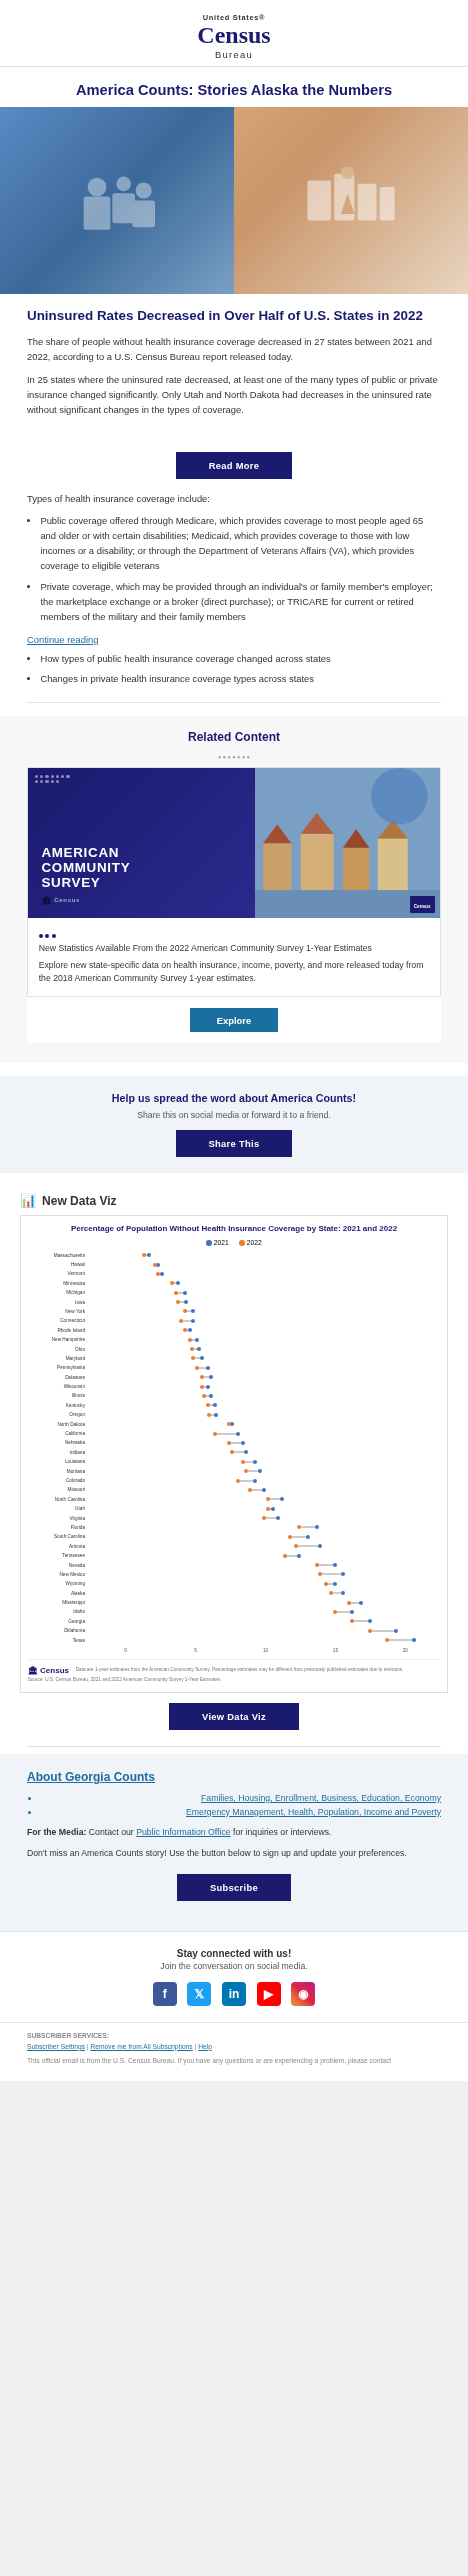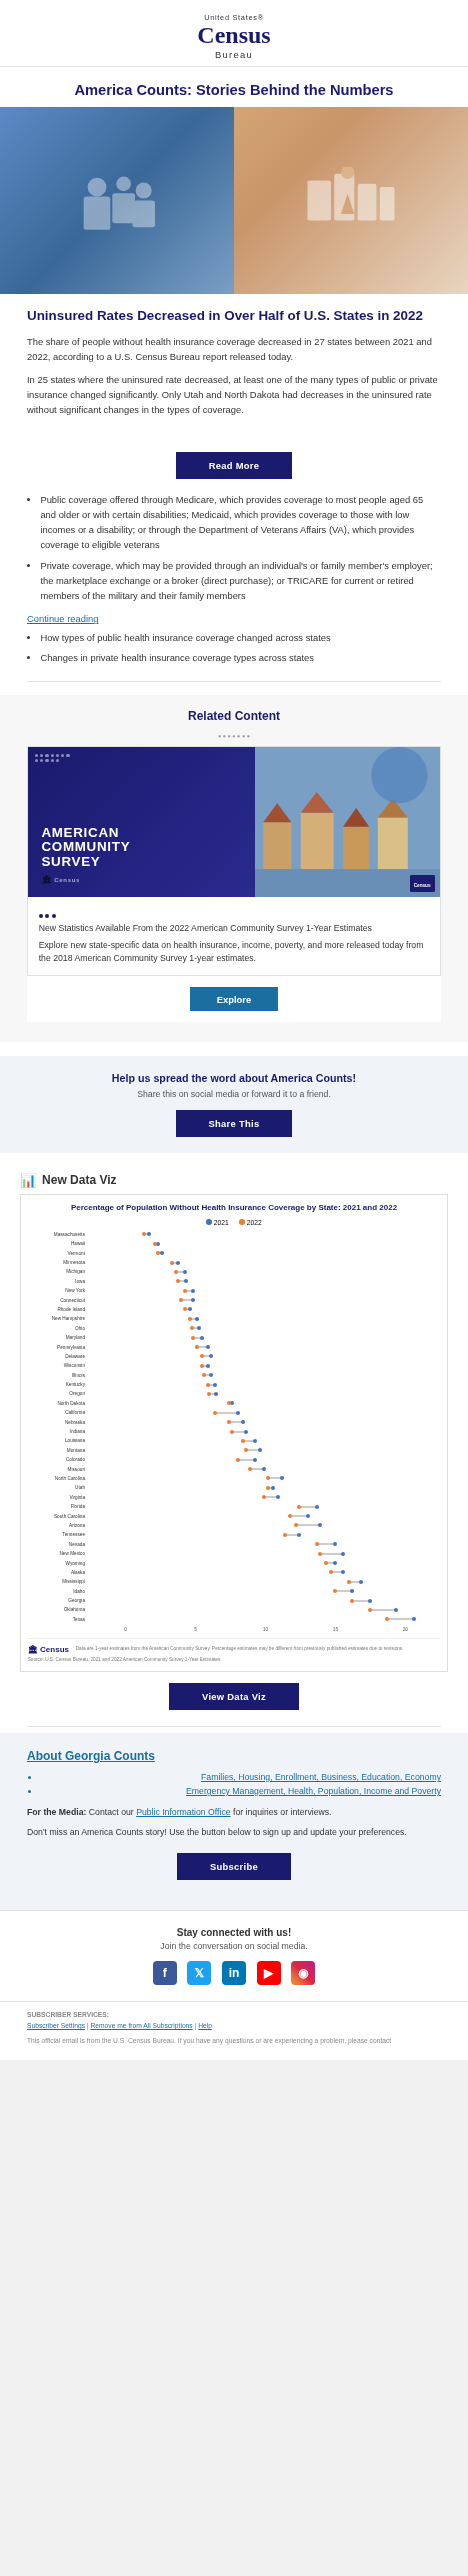"United States®" .census-logo .united-states { font-weight: none -> bold }
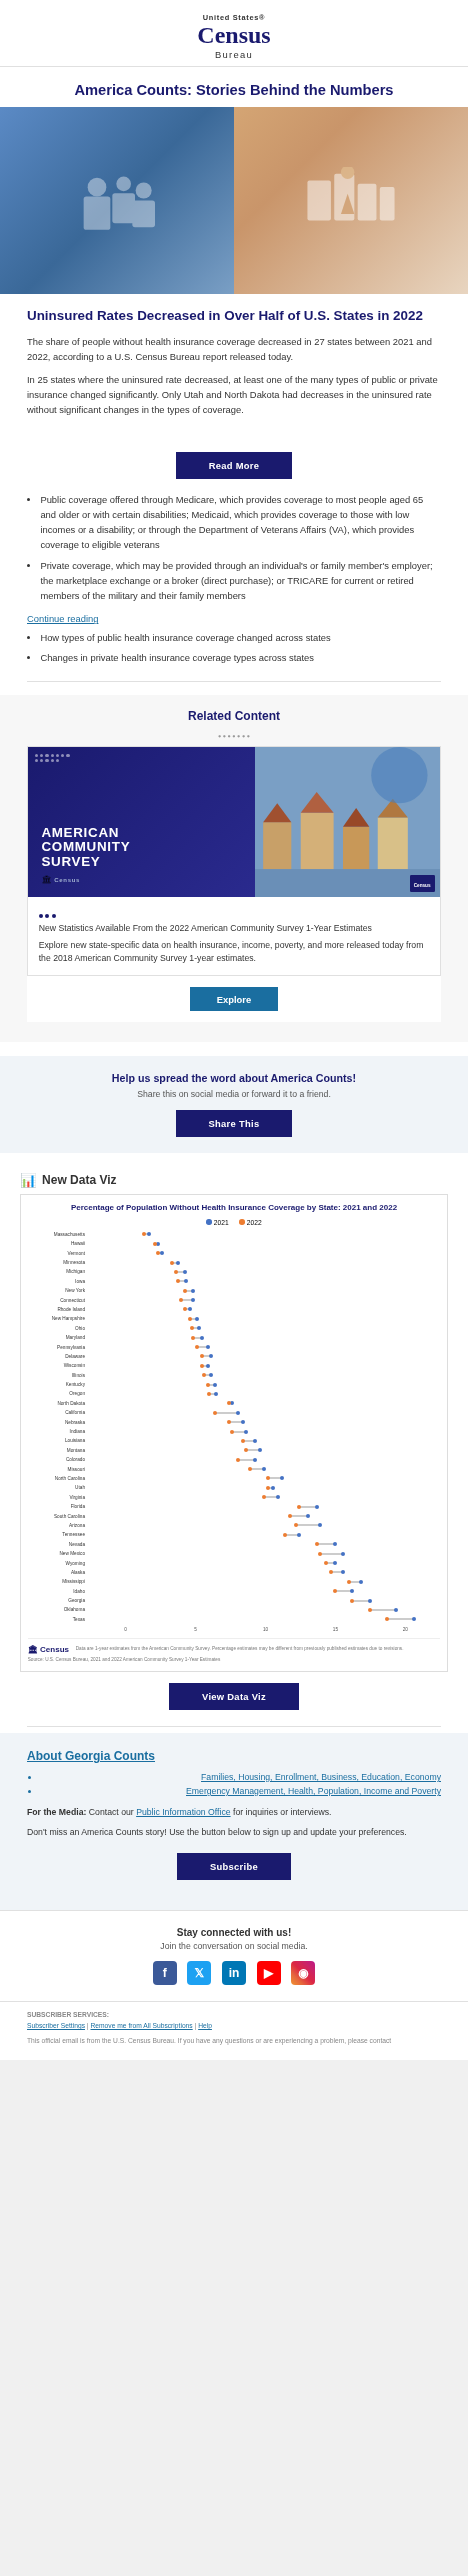"America Counts: Stories Behind the" h1 { text: Behind -> Alaska }
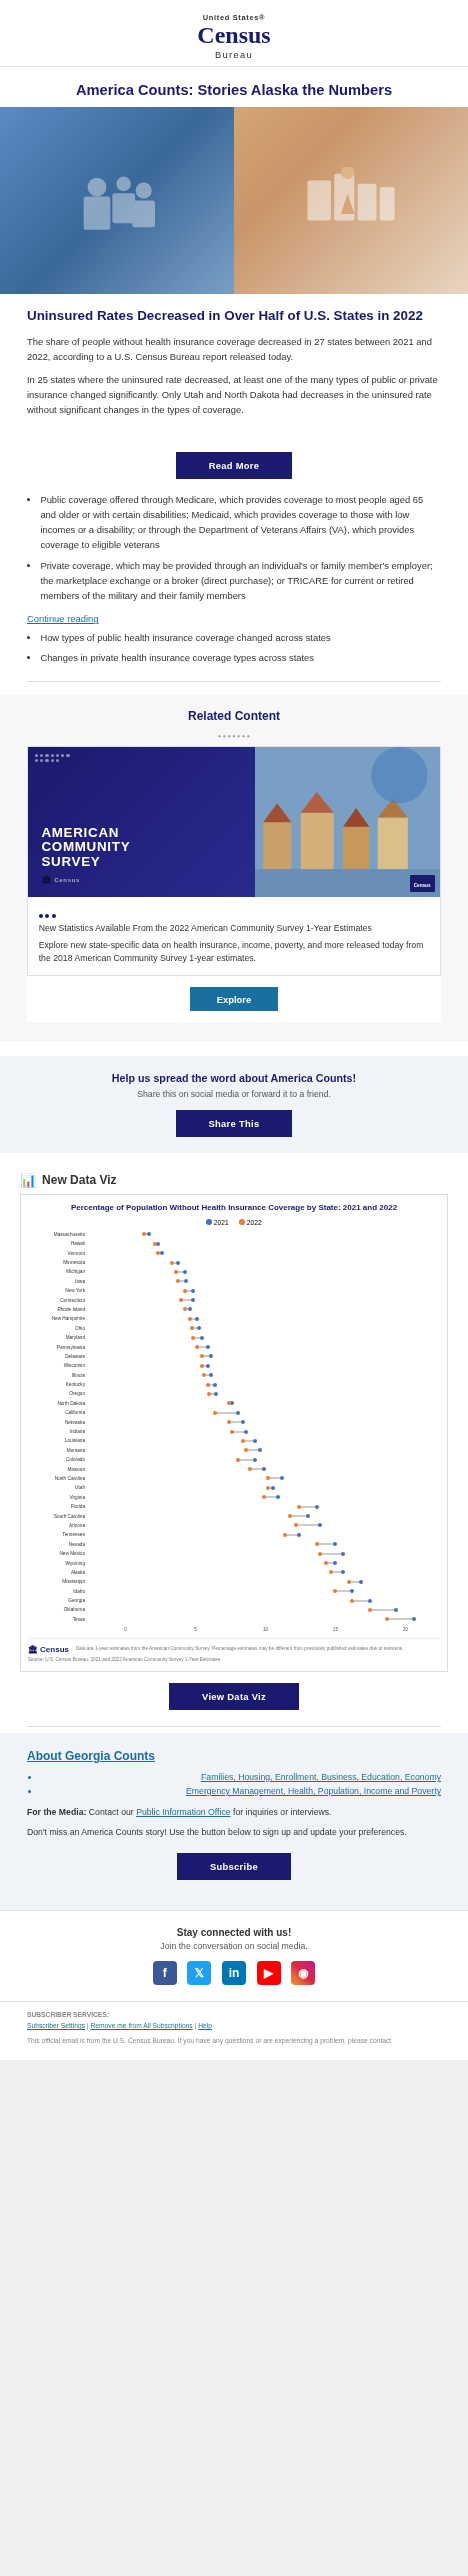"Types of health insurance coverage" p { html: none -> <p>Types of health insurance coverage include:</p> }
